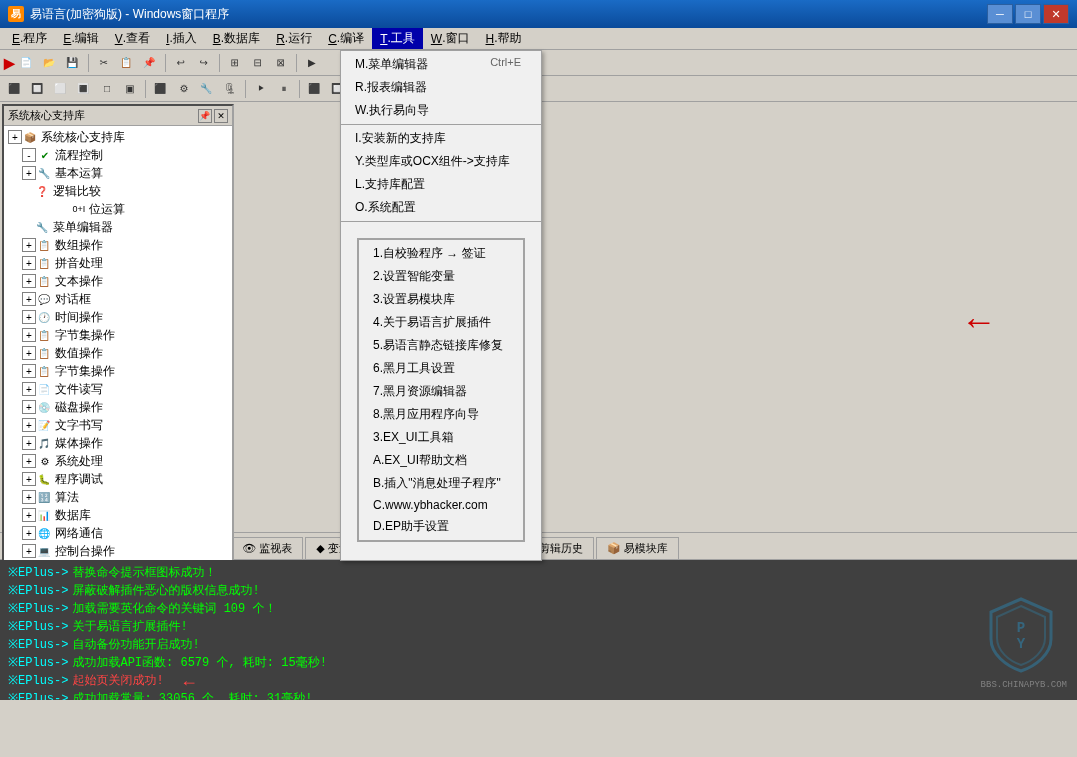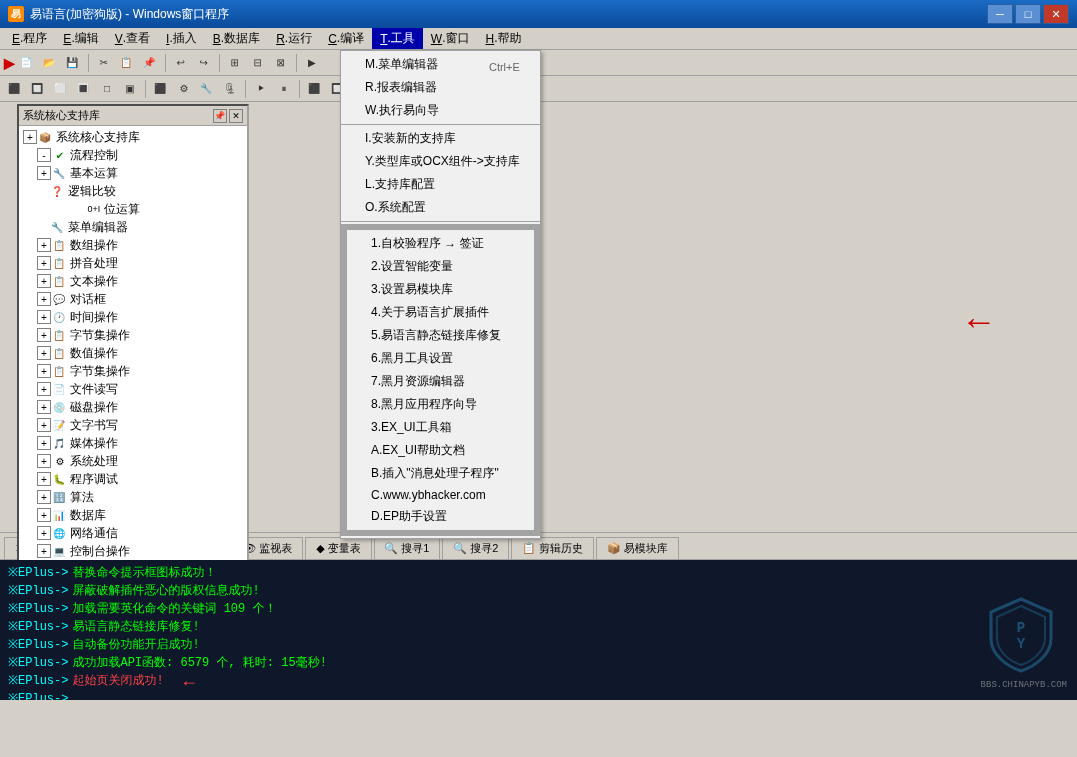"M.菜单编辑器" .dropdown-item { align-items: flex-end -> flex-start; padding: 3px 20px 3px 24px -> 3px 20px 3px 14px }
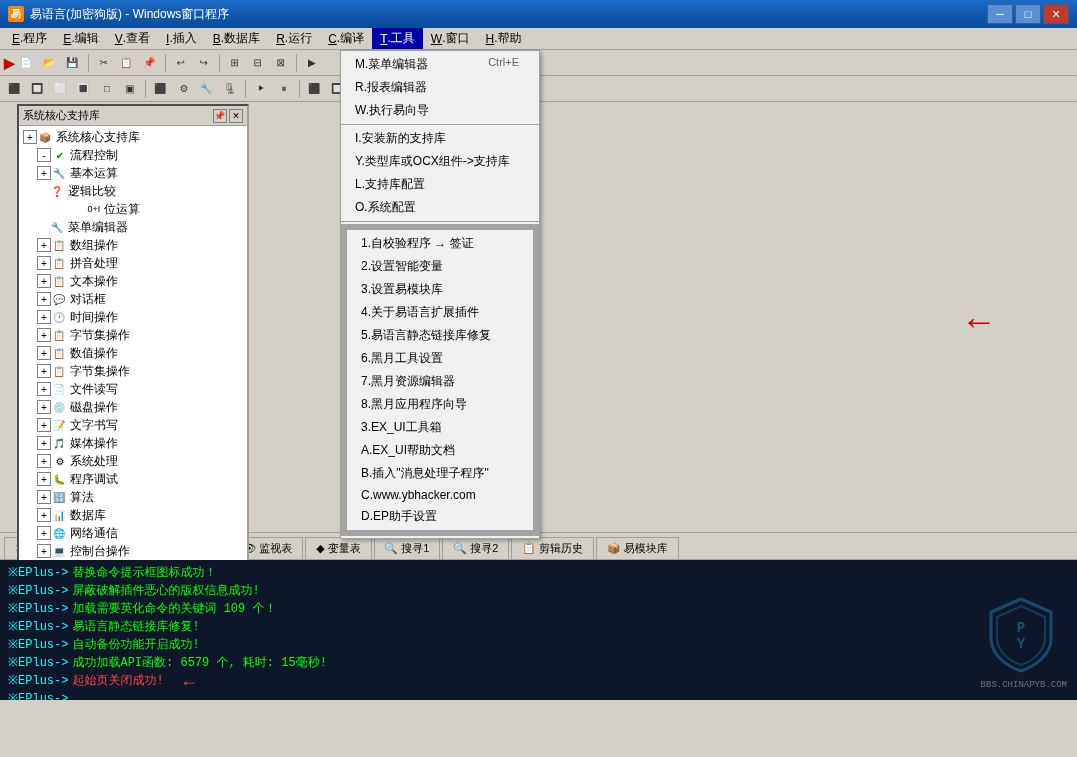"系统核心支持库" div { padding-left: 15px -> none }
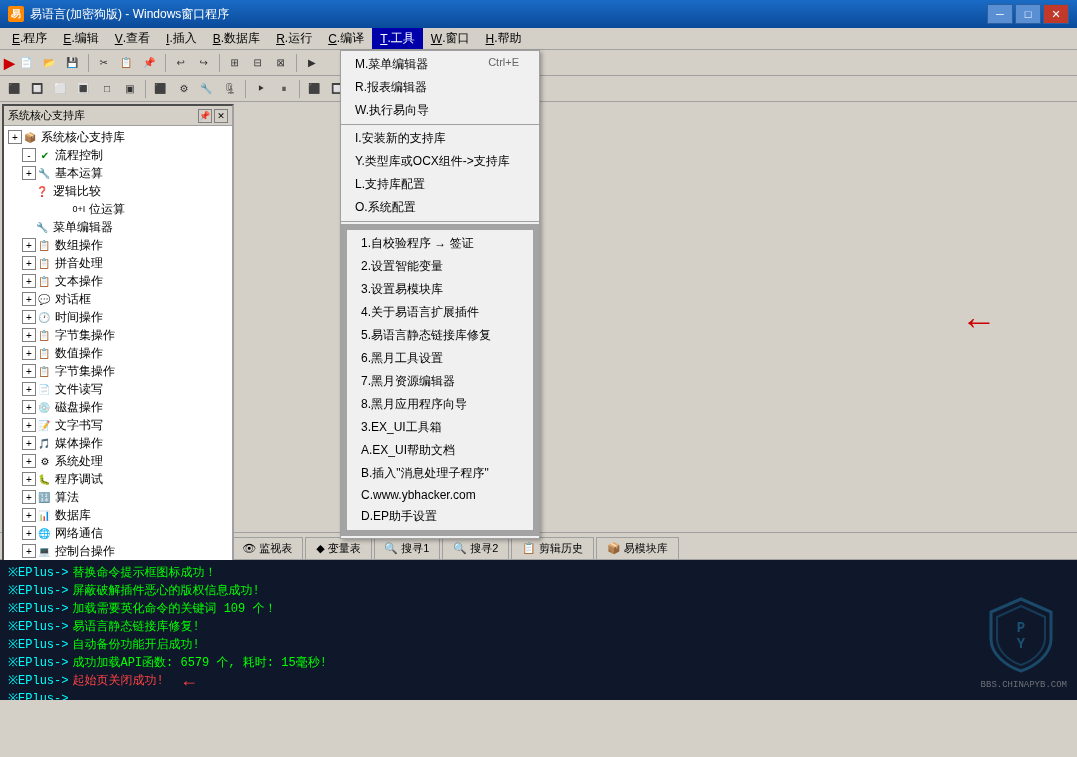"1.自校验程序 → 签证" .dropdown-red-section { border: 6px solid #a3a3a3 -> 2px solid #a3a3a3; margin: 0 -> 16px }
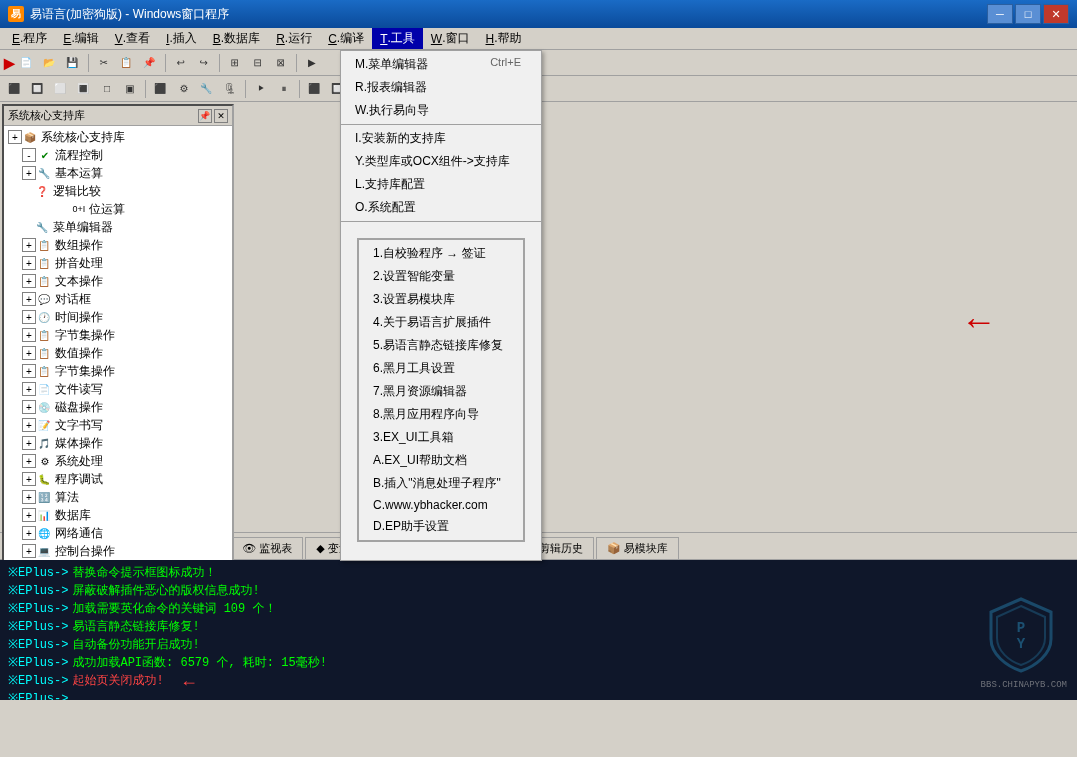"※EPlus->" .console-area { background: #0f172a -> #404040 }
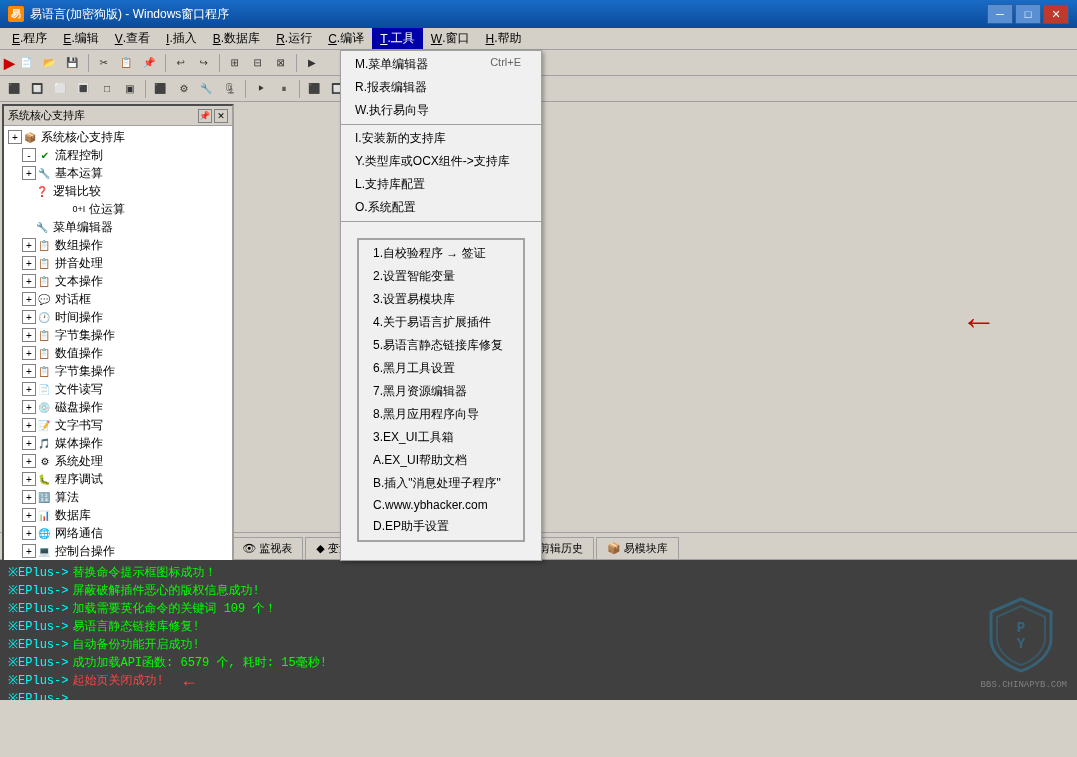"易语言静态链接库修复!" span.console-text { text: 易语言静态链接库修复 -> 关于易语言扩展插件 }
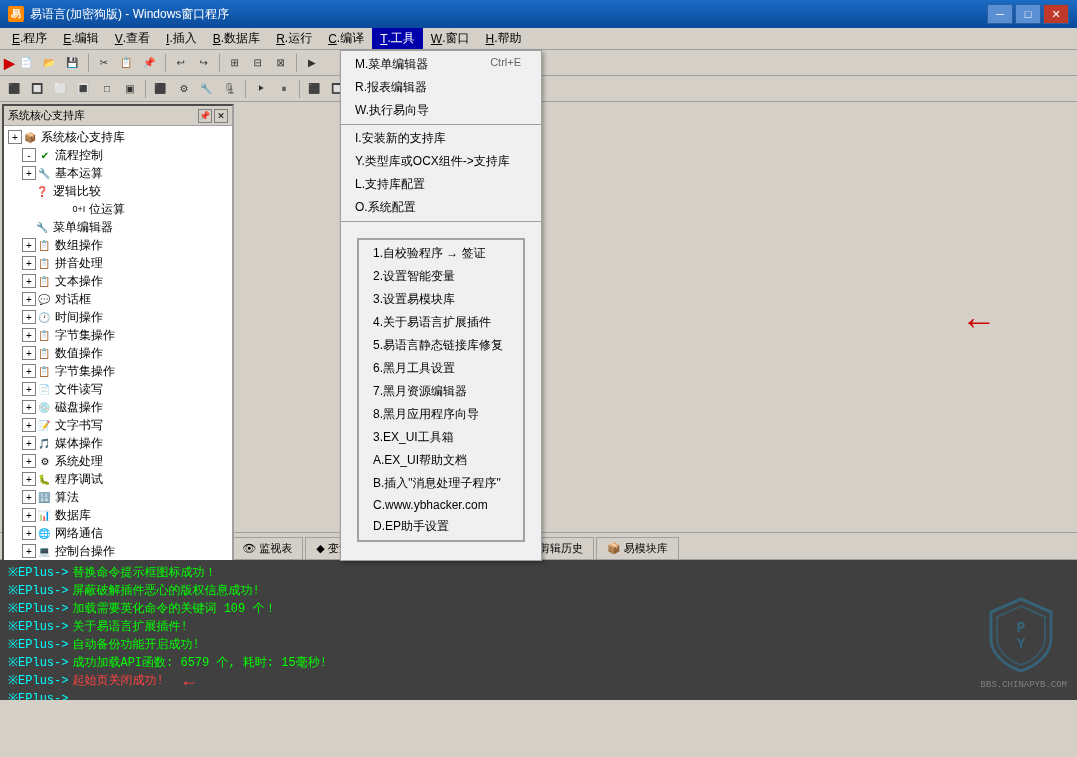"成功加载常量: 33056 个, 耗时: 31毫秒!" span.console-text { html: none -> <span>成功加载常量: 33056 个, 耗时: 31毫秒!</span> }
